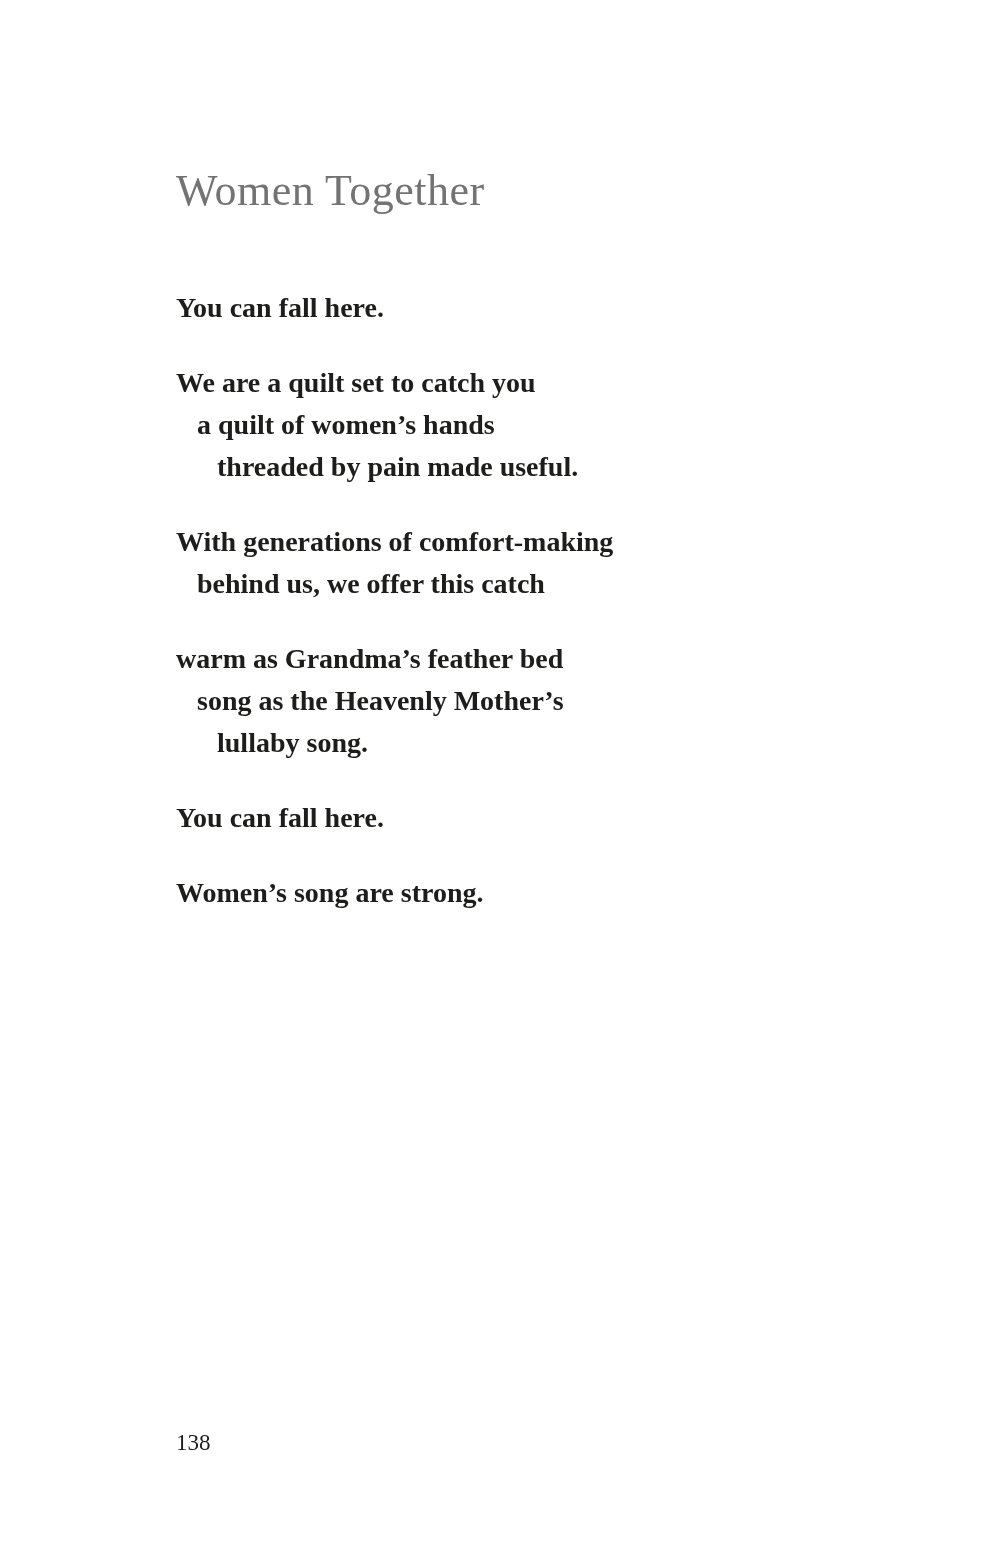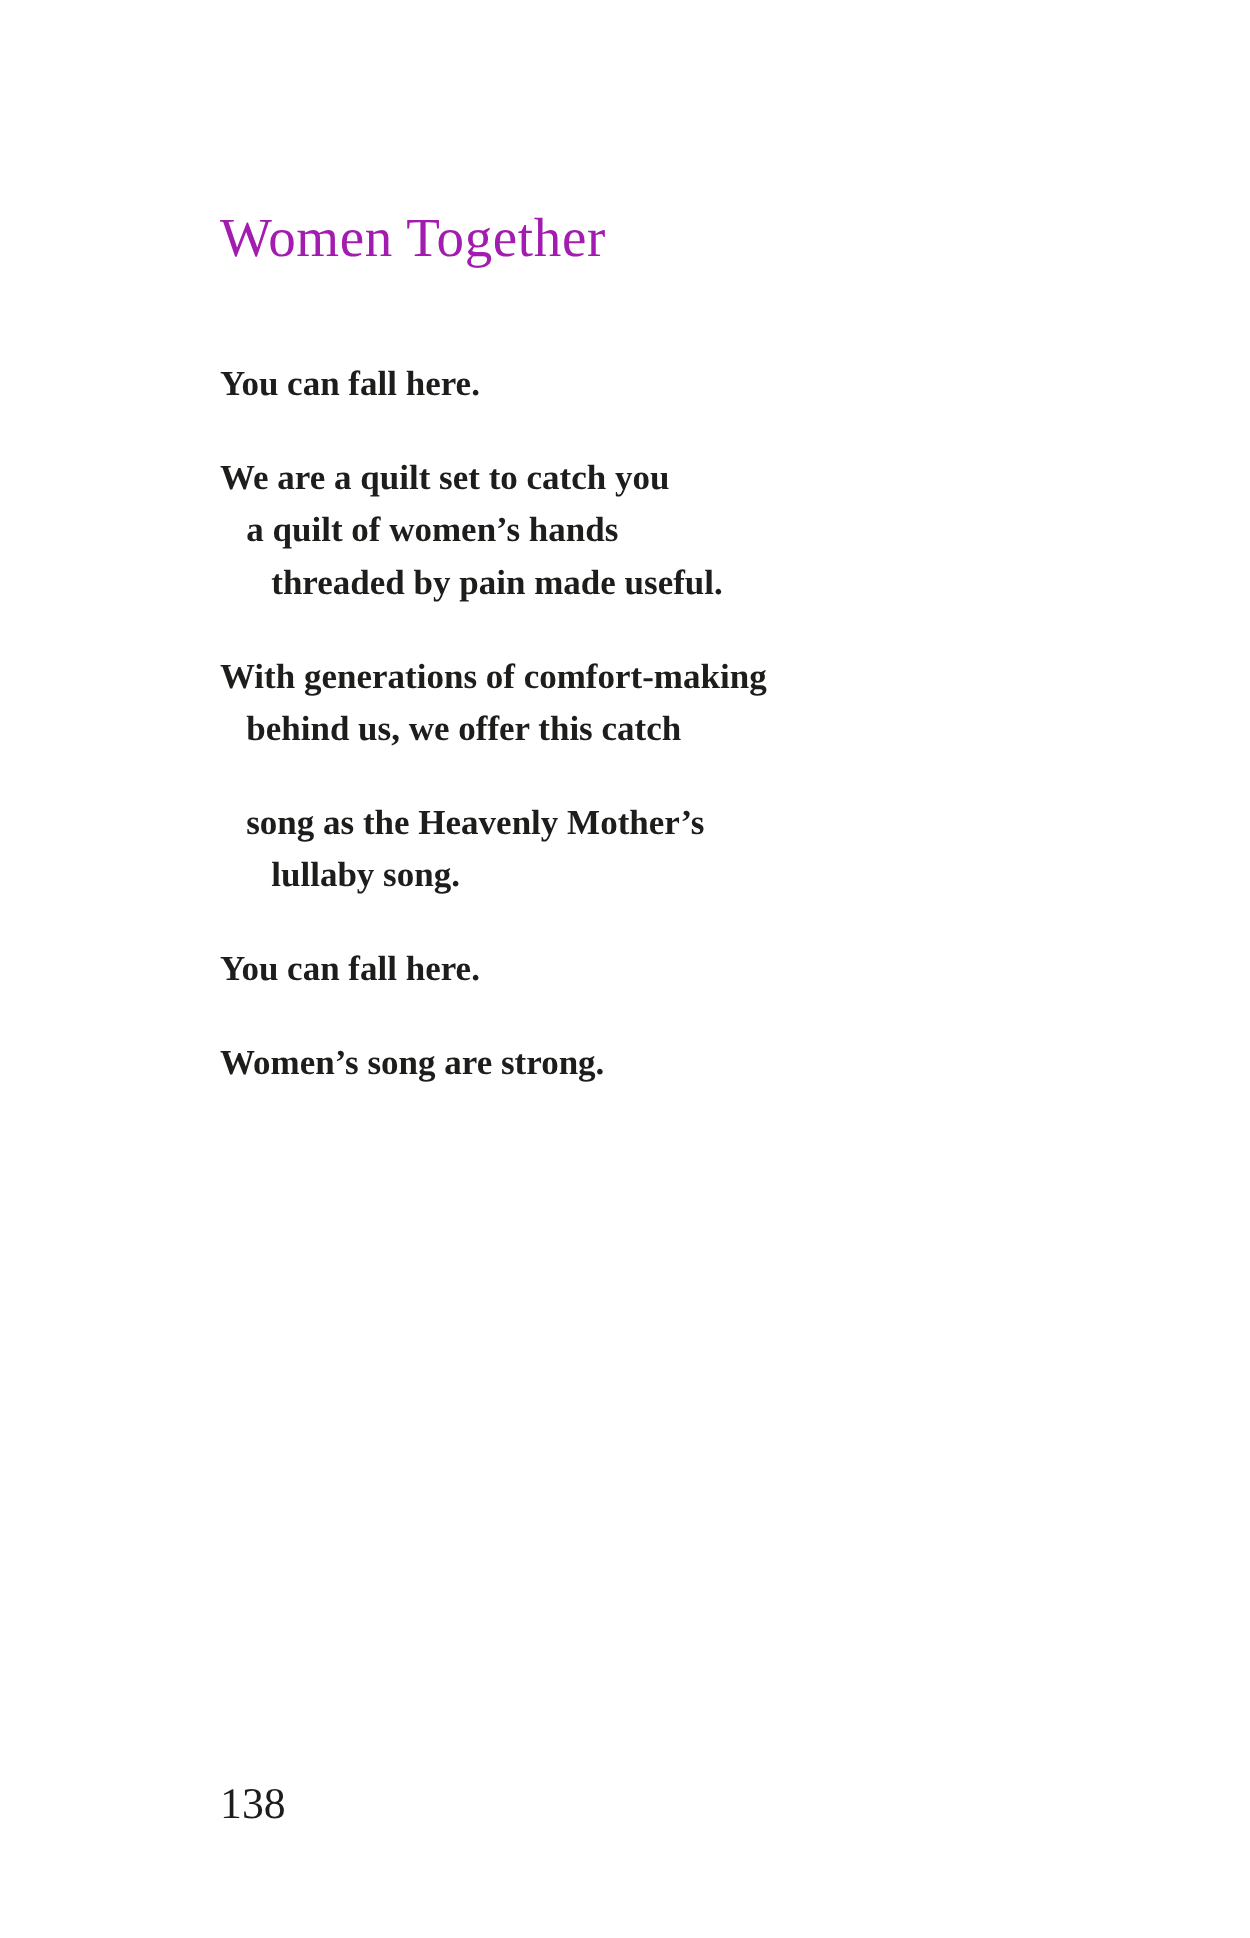"Women Together" .poem-title { color: #a21caf -> #737373 }
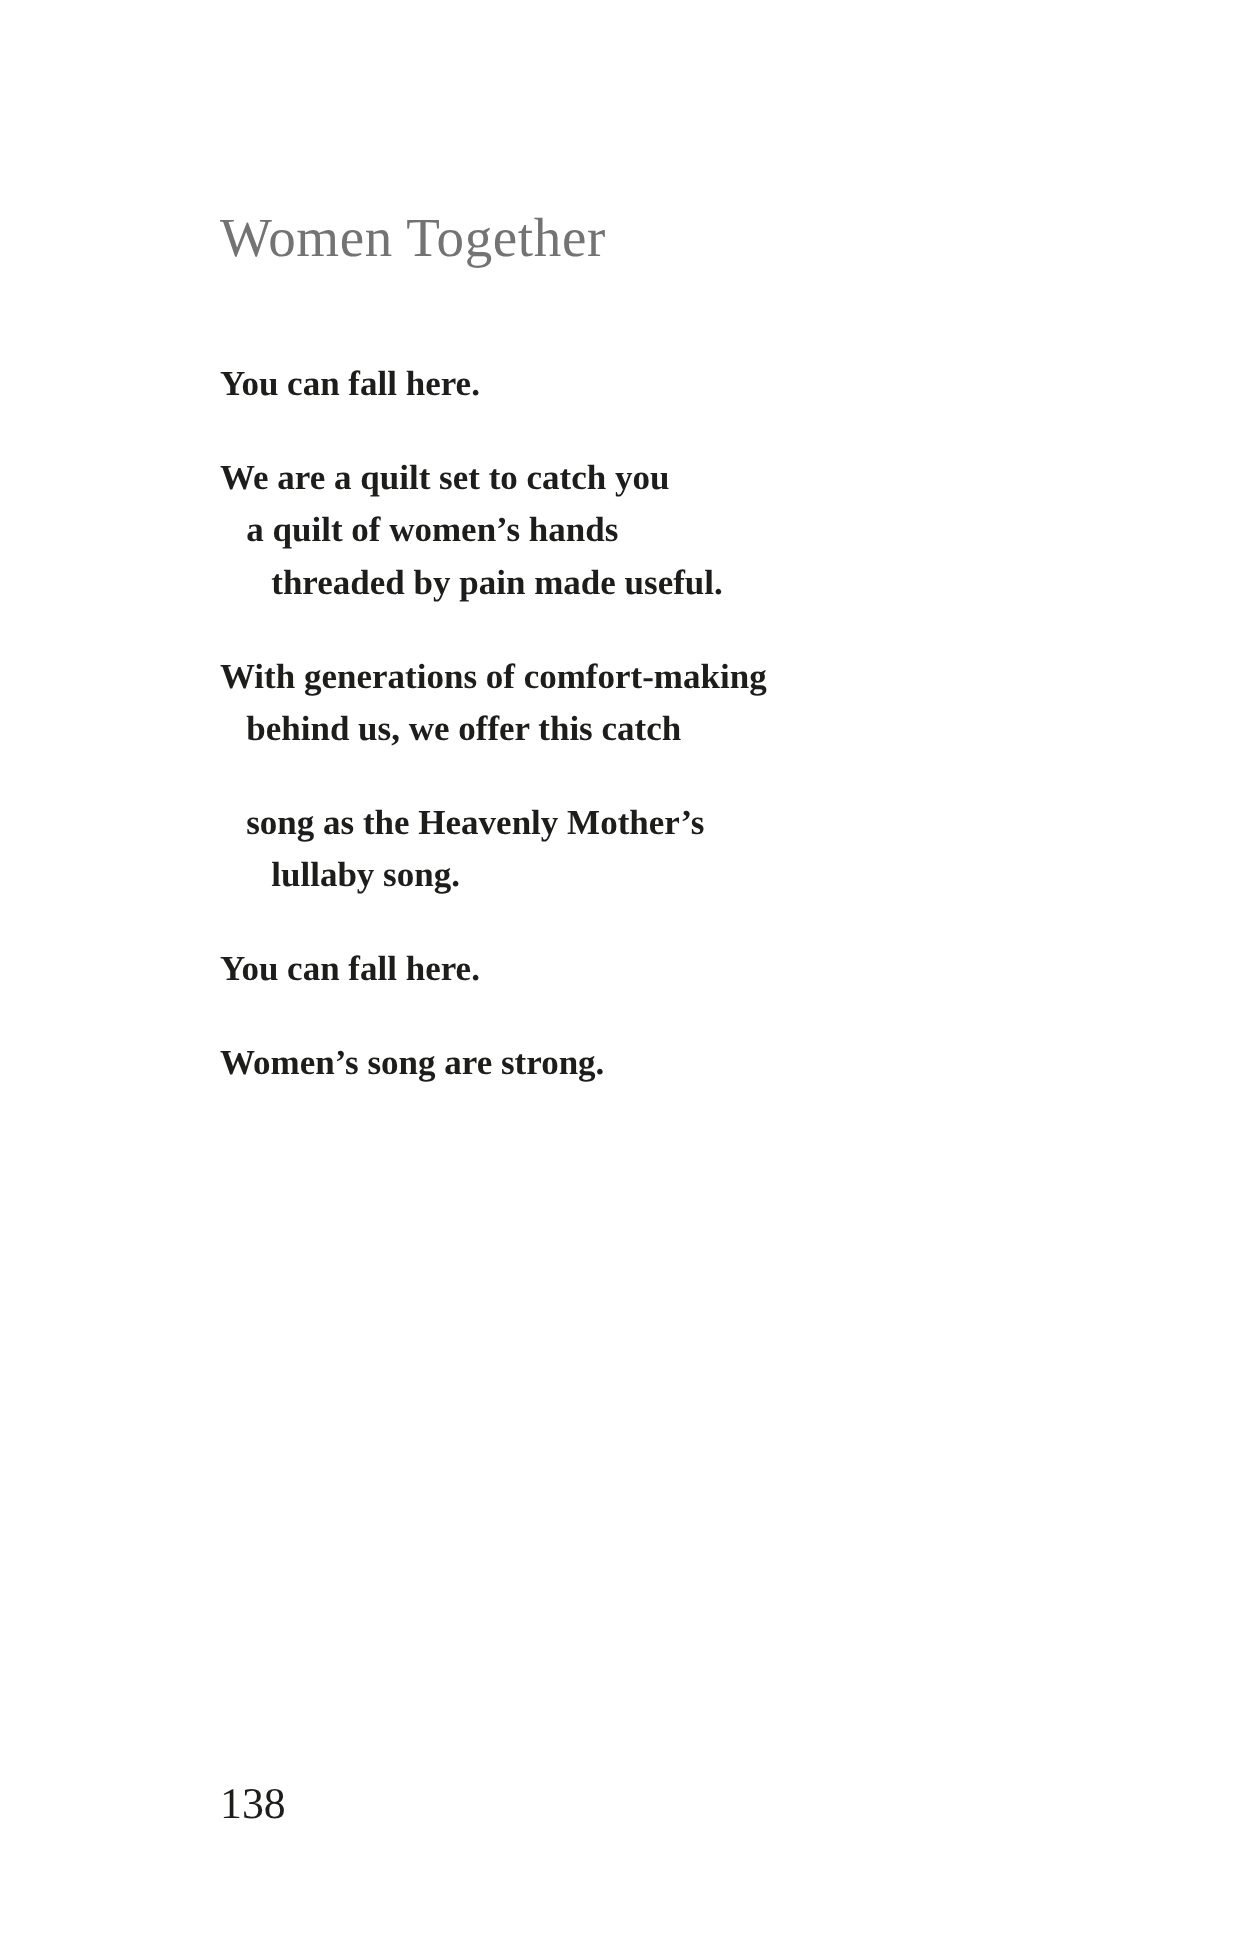"warm as Grandma’s feather bed" div.line { html: none -> <div>warm as Grandma’s feather bed</div> }
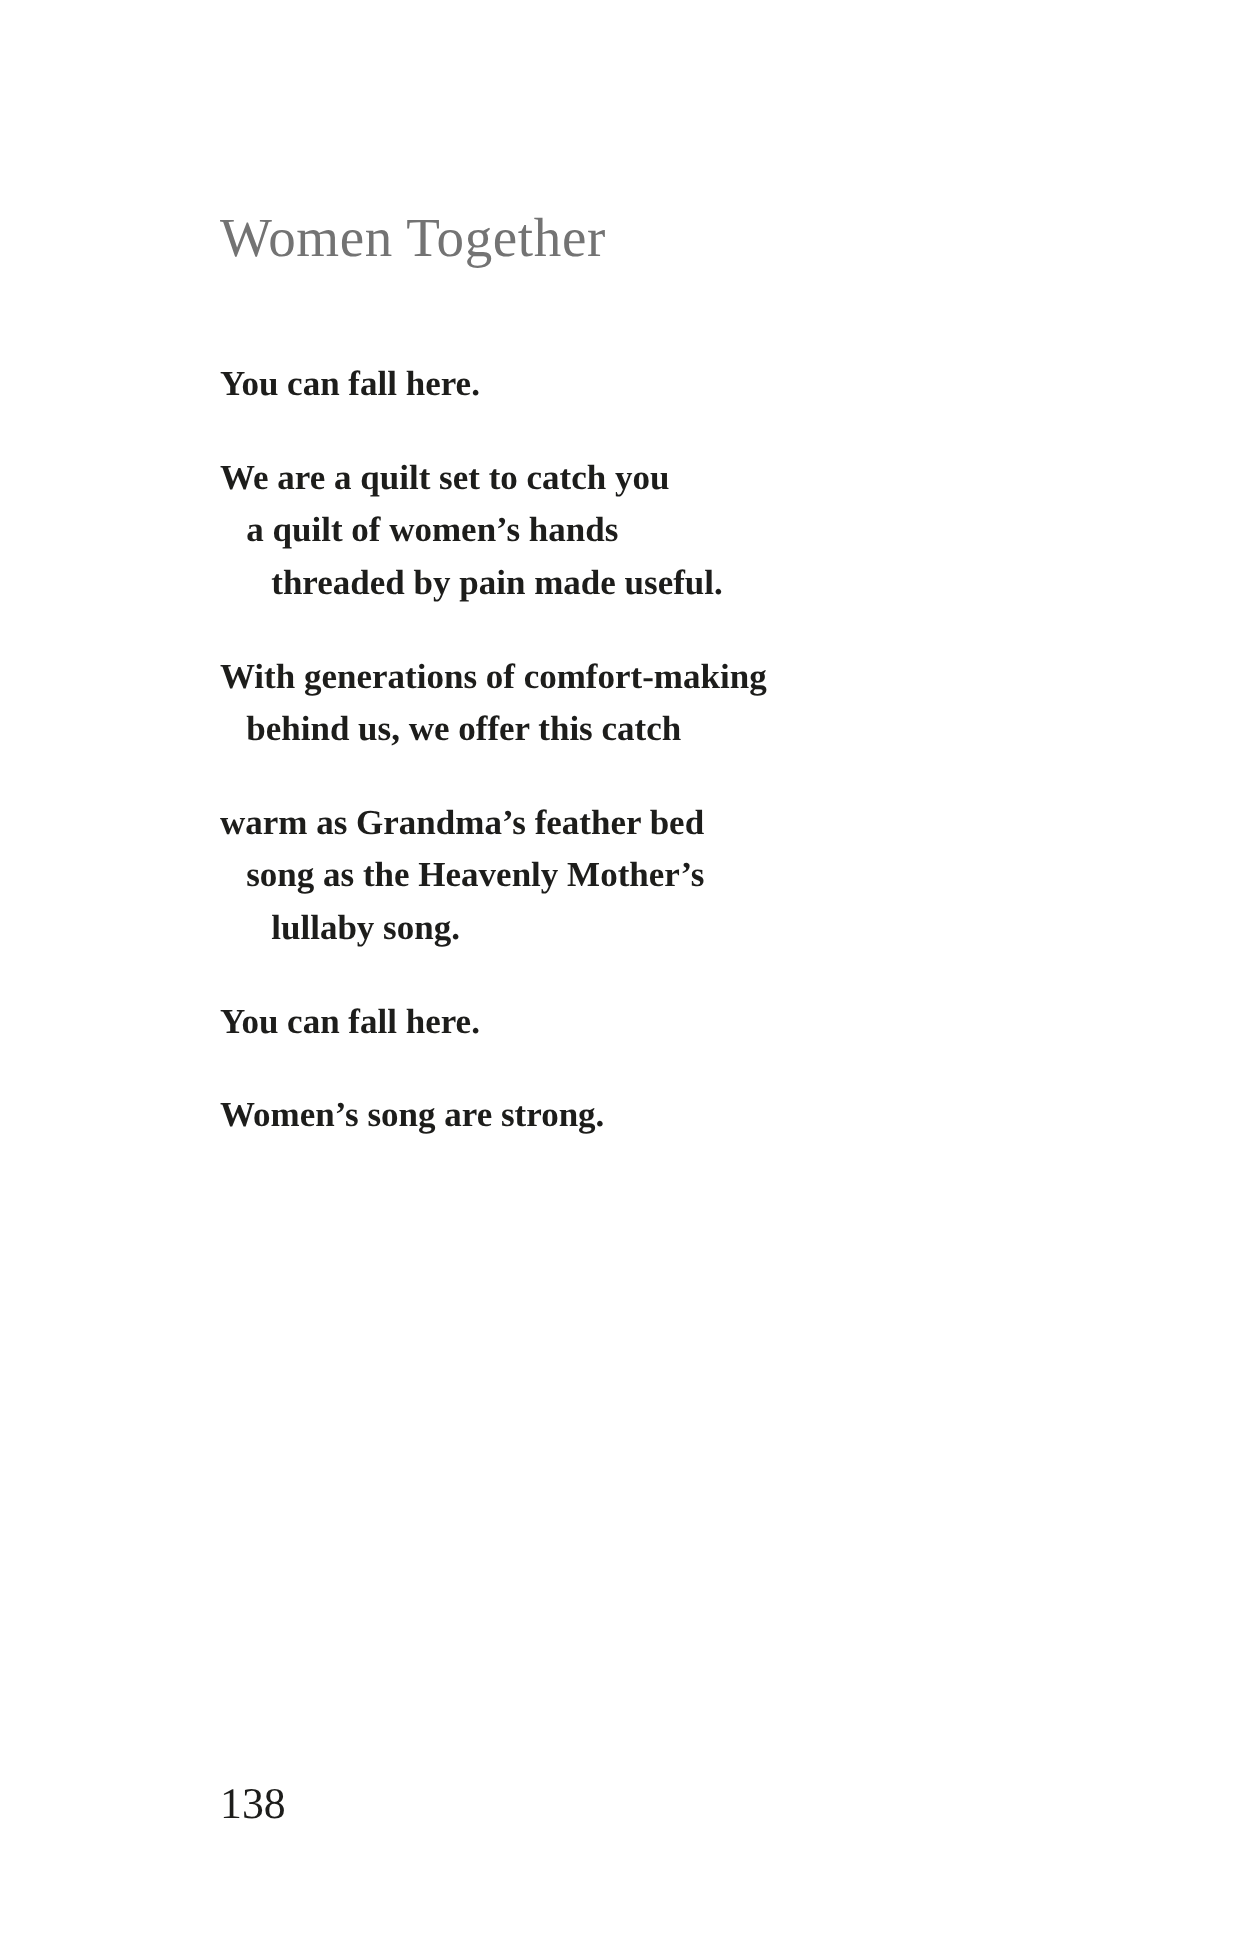"138" .page-number { font-size: 35px -> 23px }
